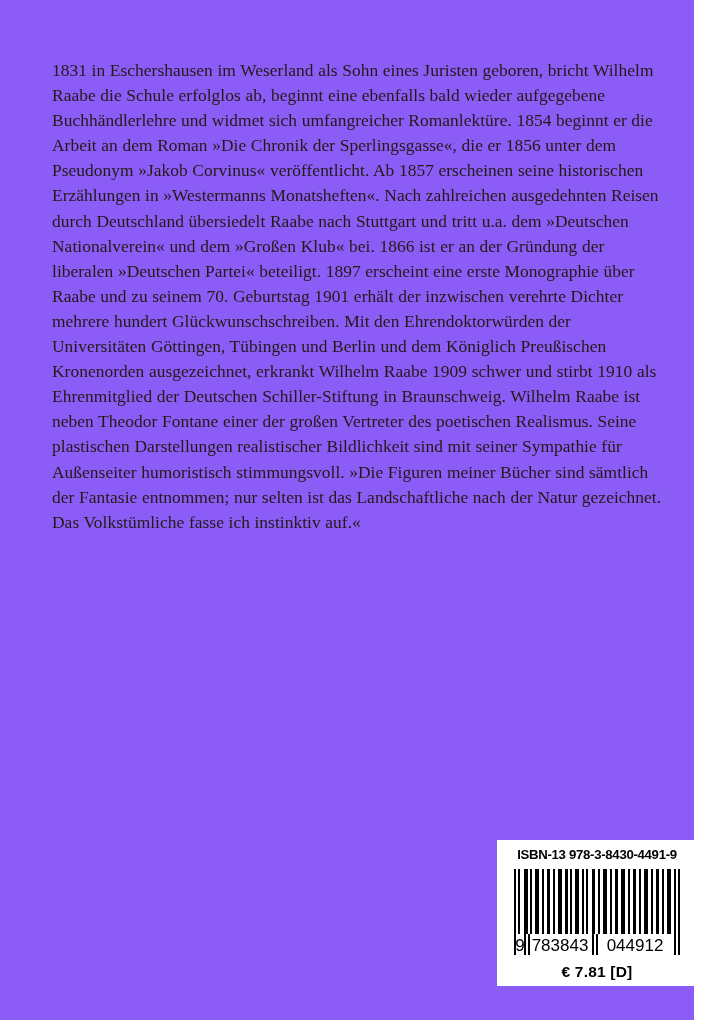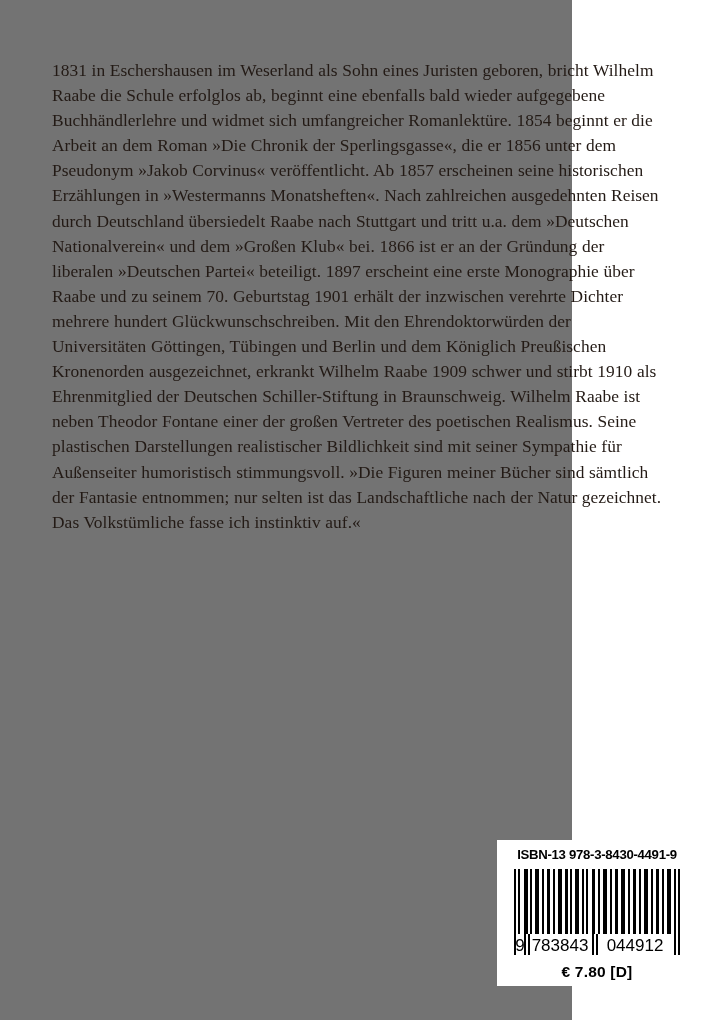"1831 in Eschershausen im Weserland" #cover { background: #737373 -> #8b5cf6; width: 572px -> 694px }
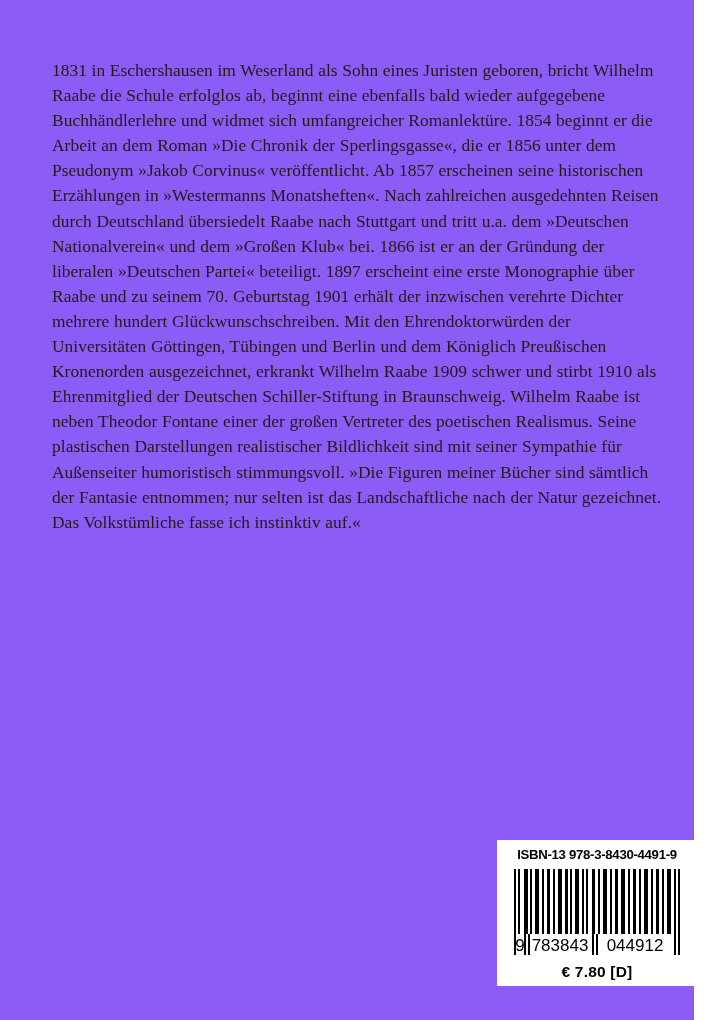"€ 7.80 [D]" div.price-line { text: 7.80 -> 7.81 }
